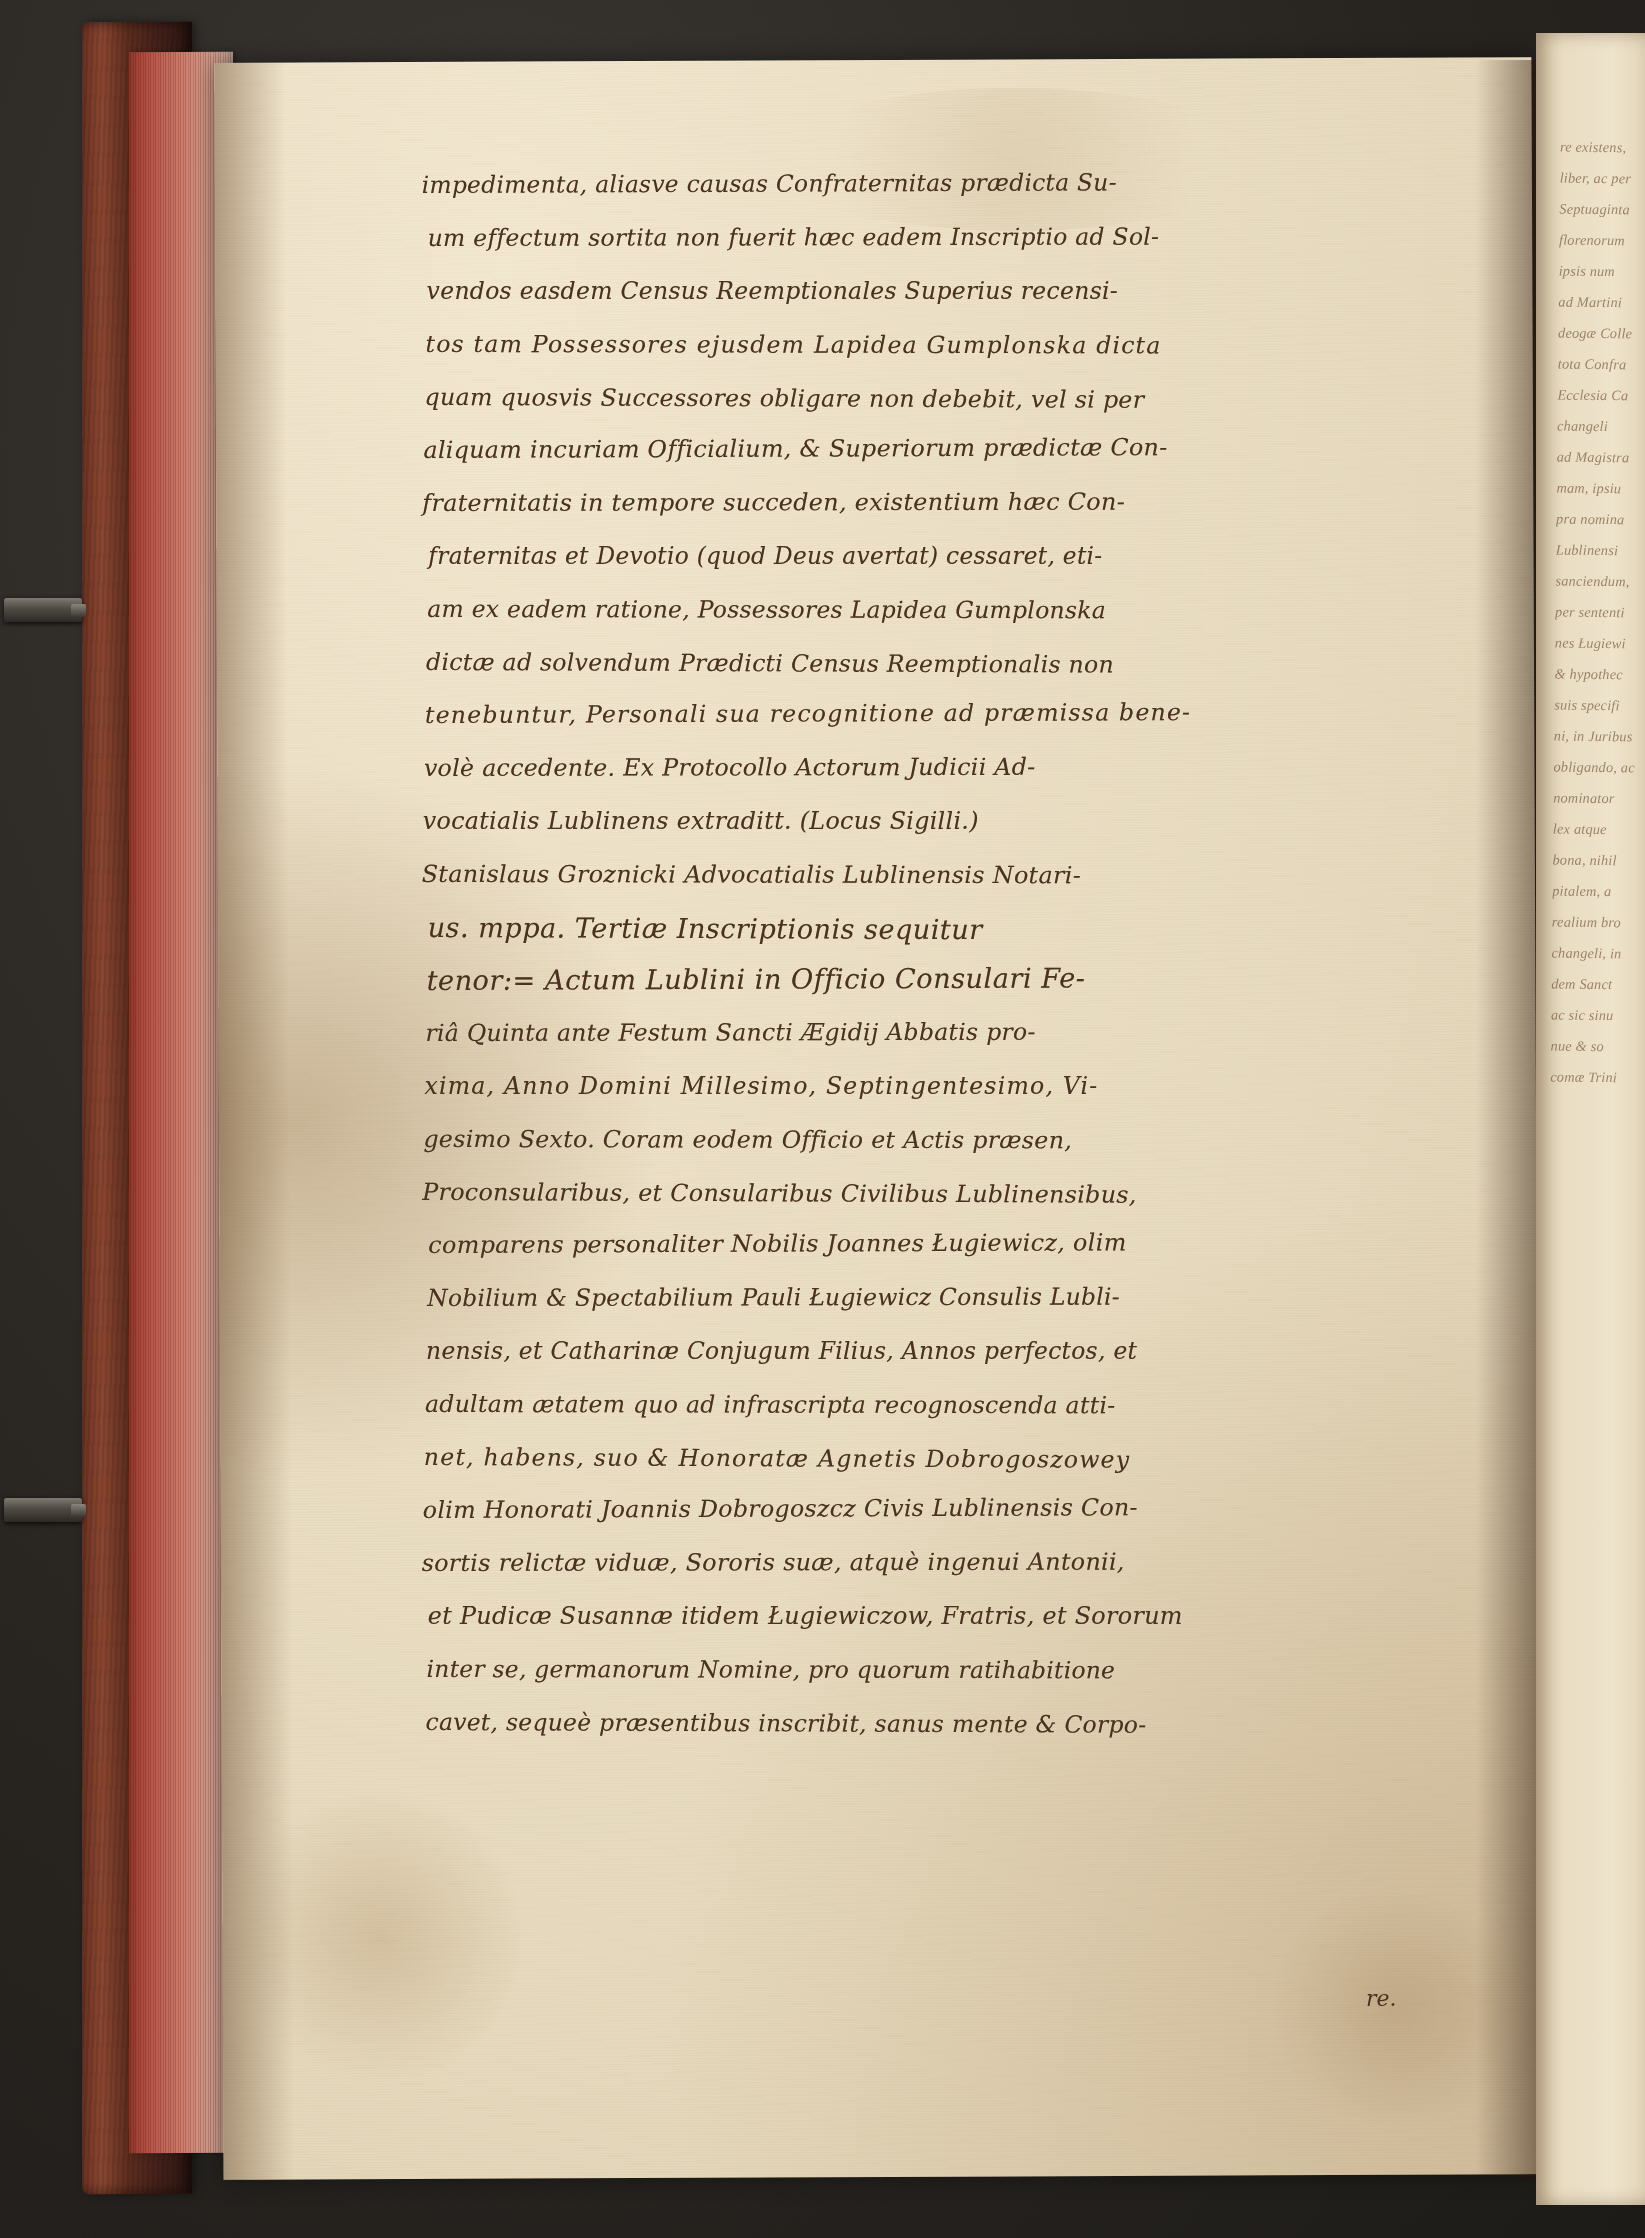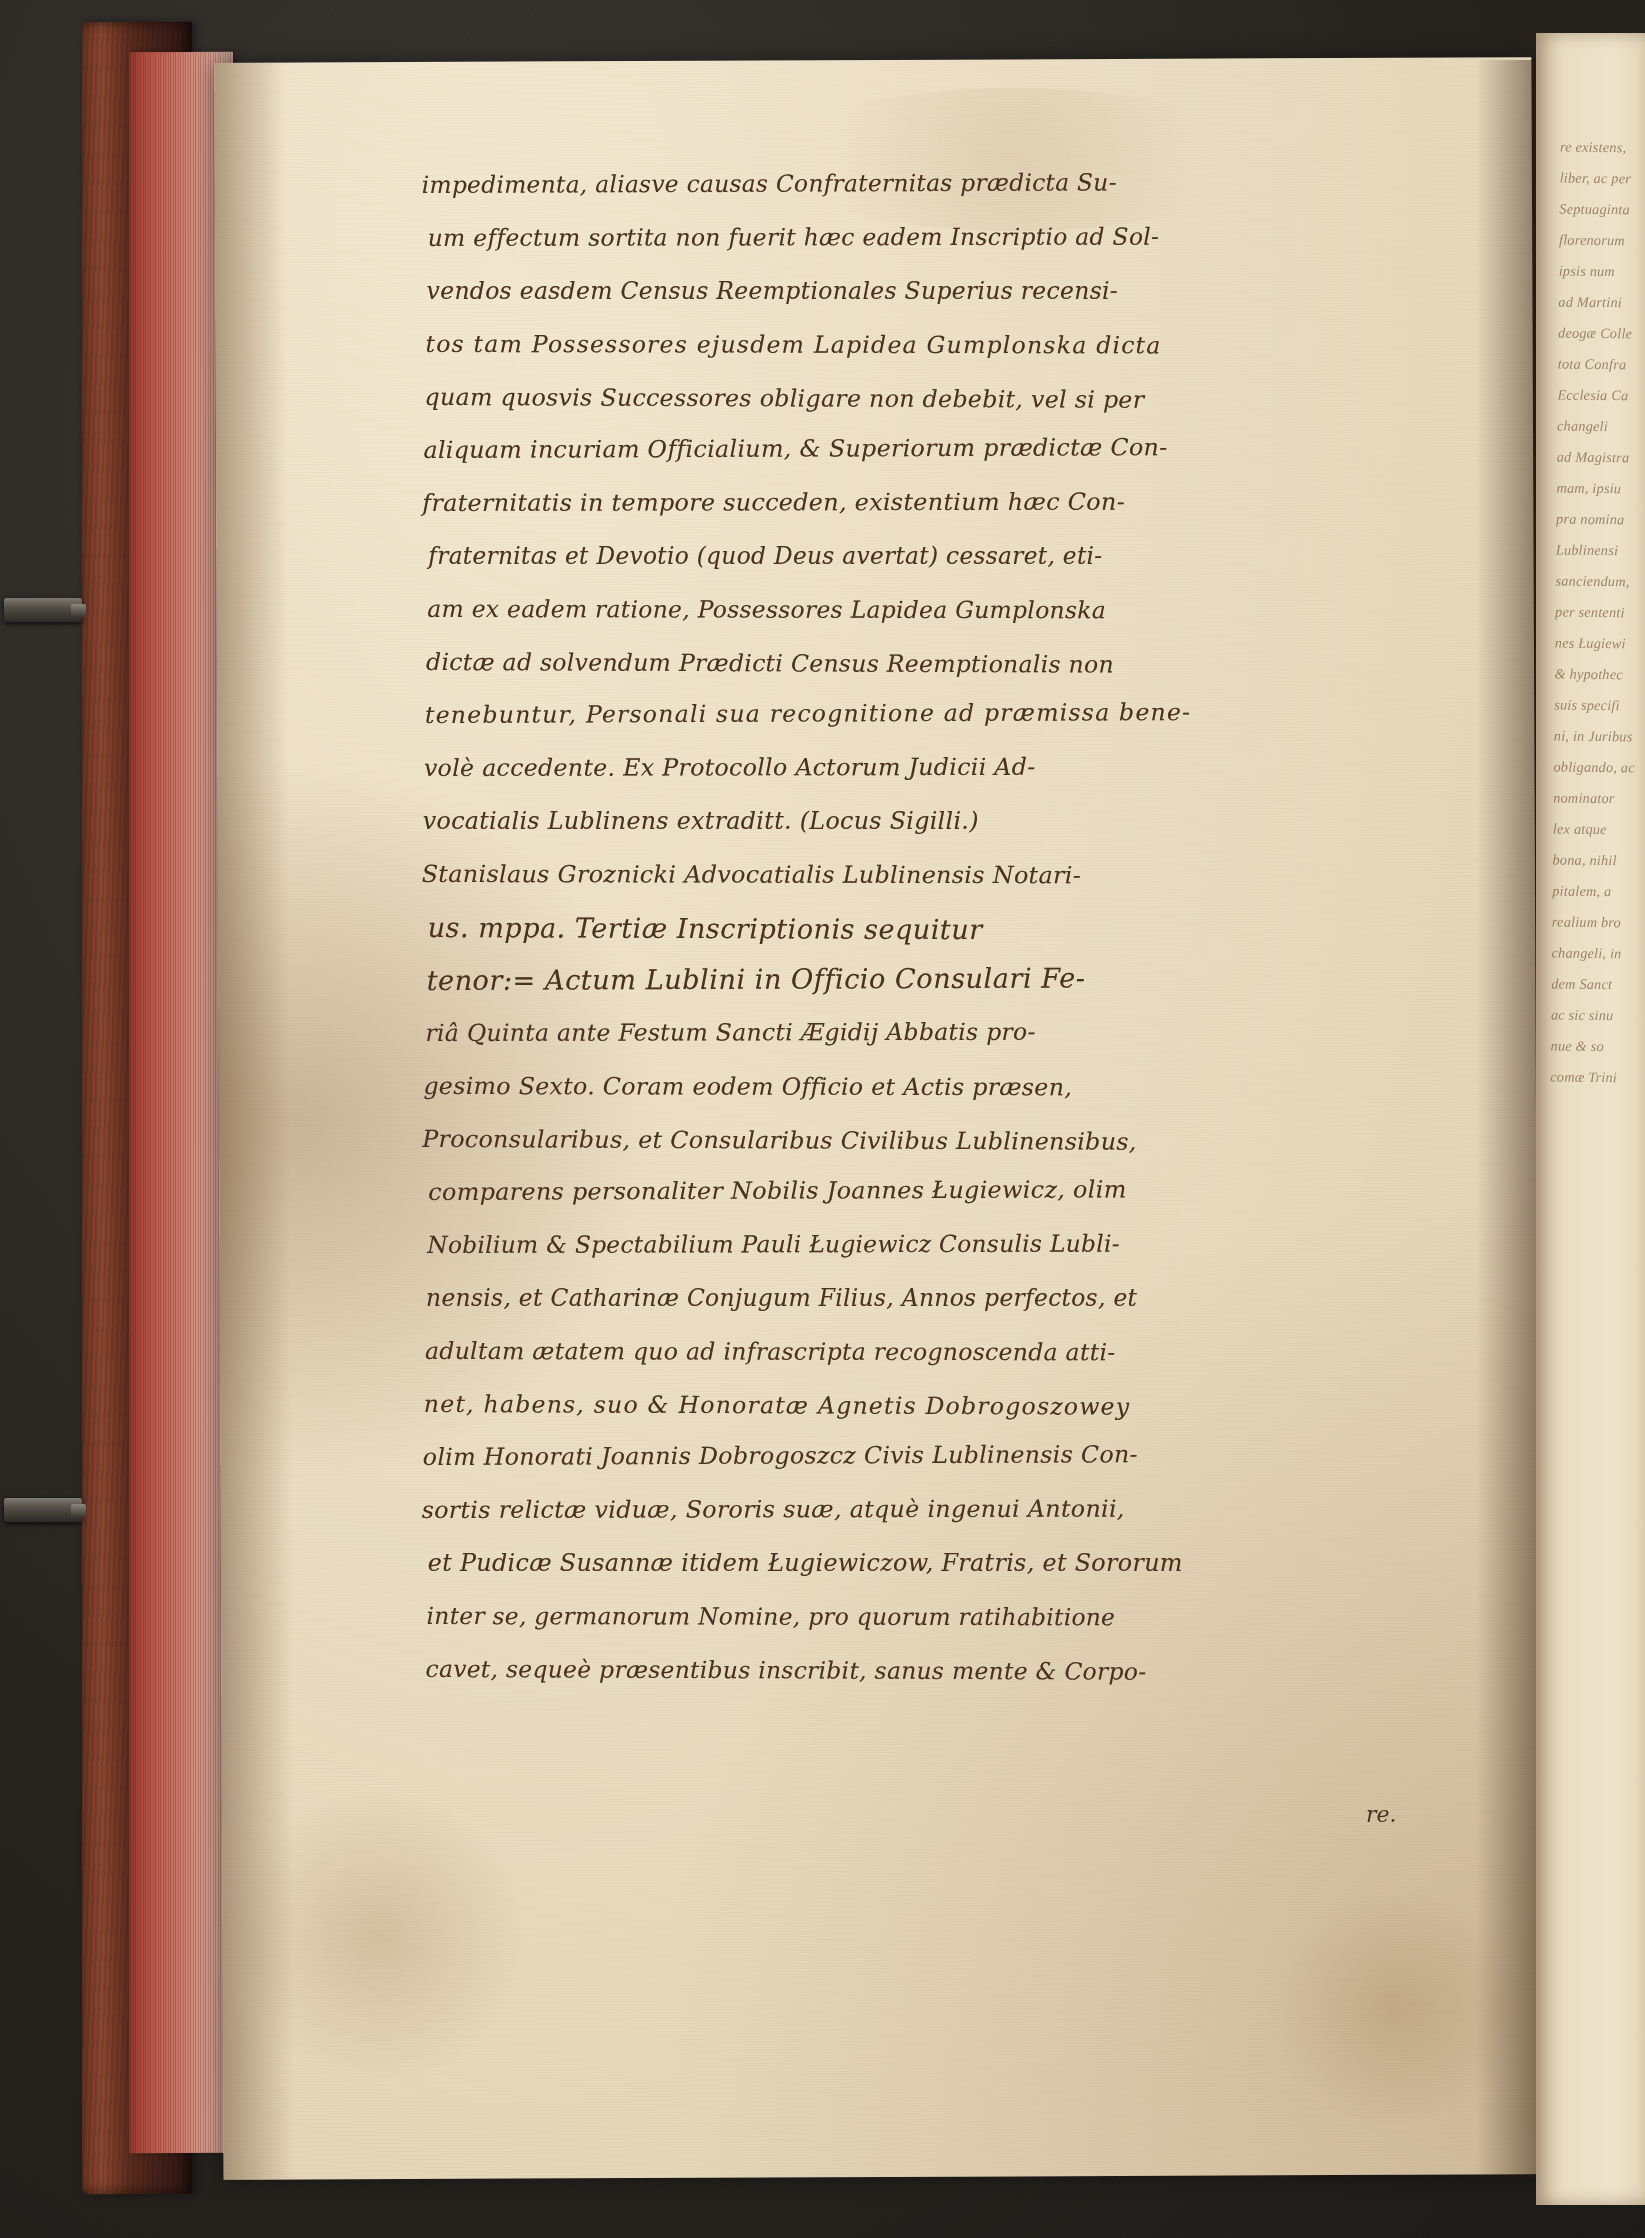"xima, Anno Domini Millesimo," span.ln { html: none -> <span>xima, Anno Domini Millesimo, Septingentesimo, Vi-</span> }
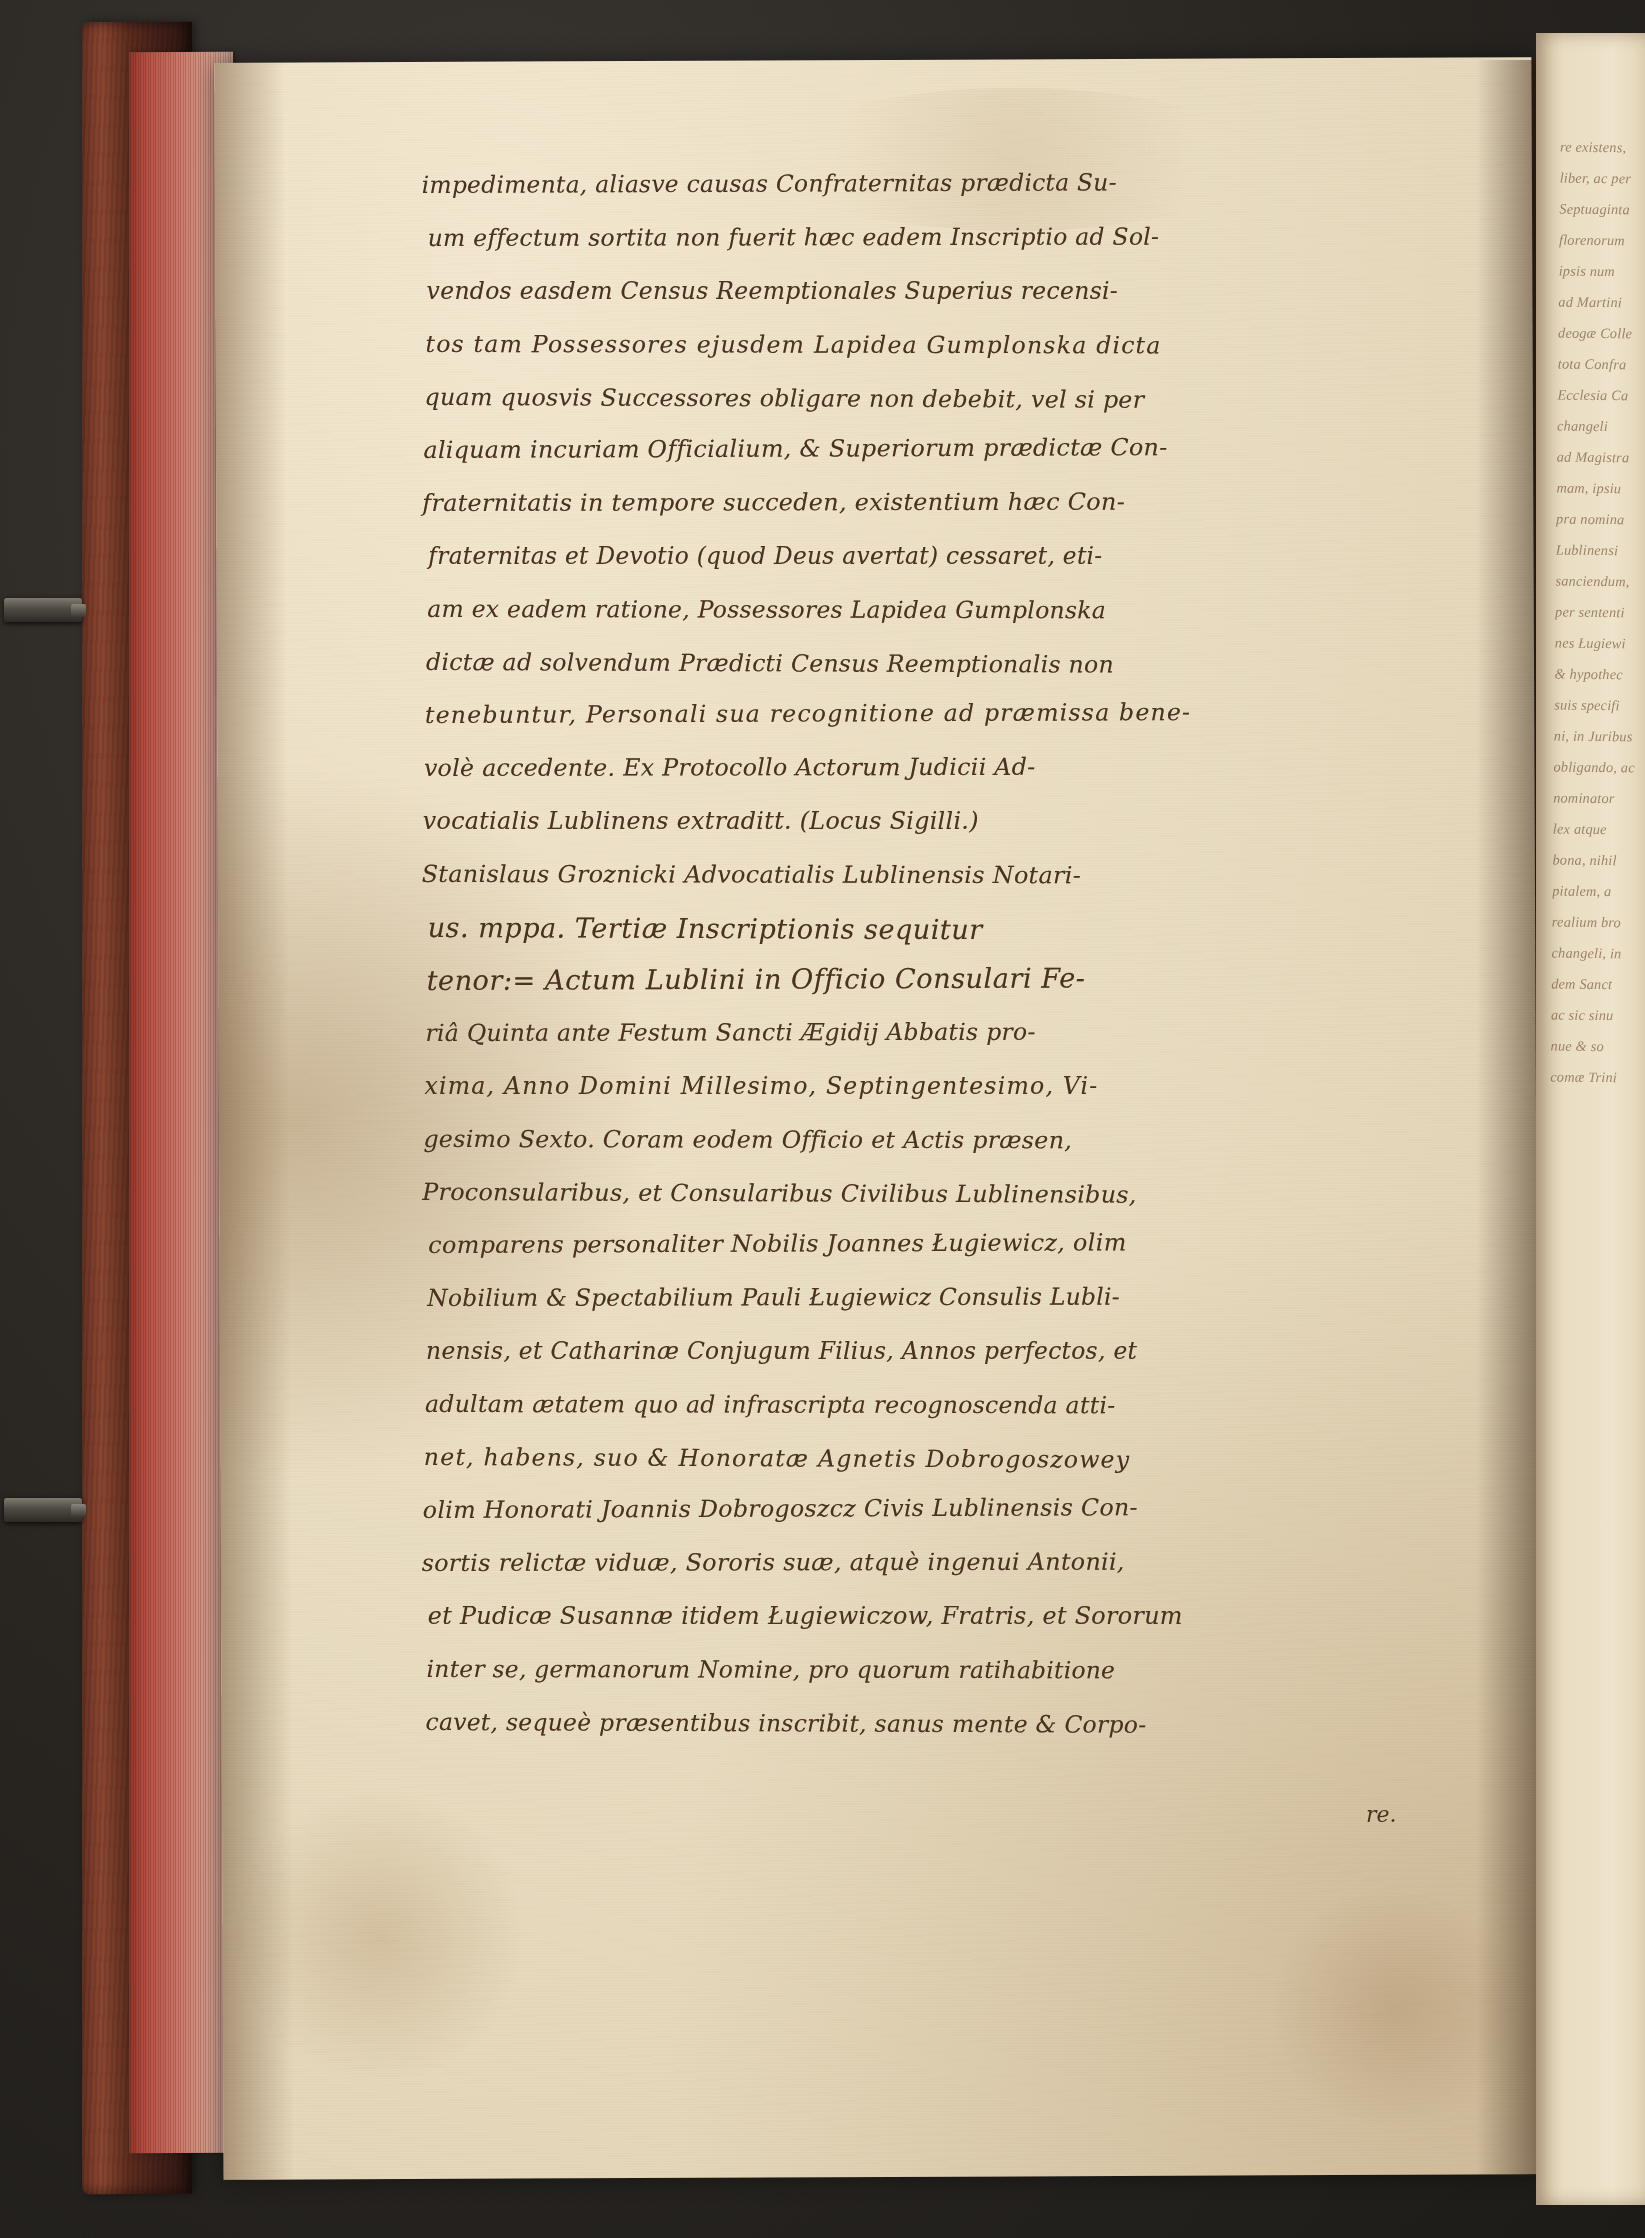"re." .catchword { top: 1802px -> 1986px }
